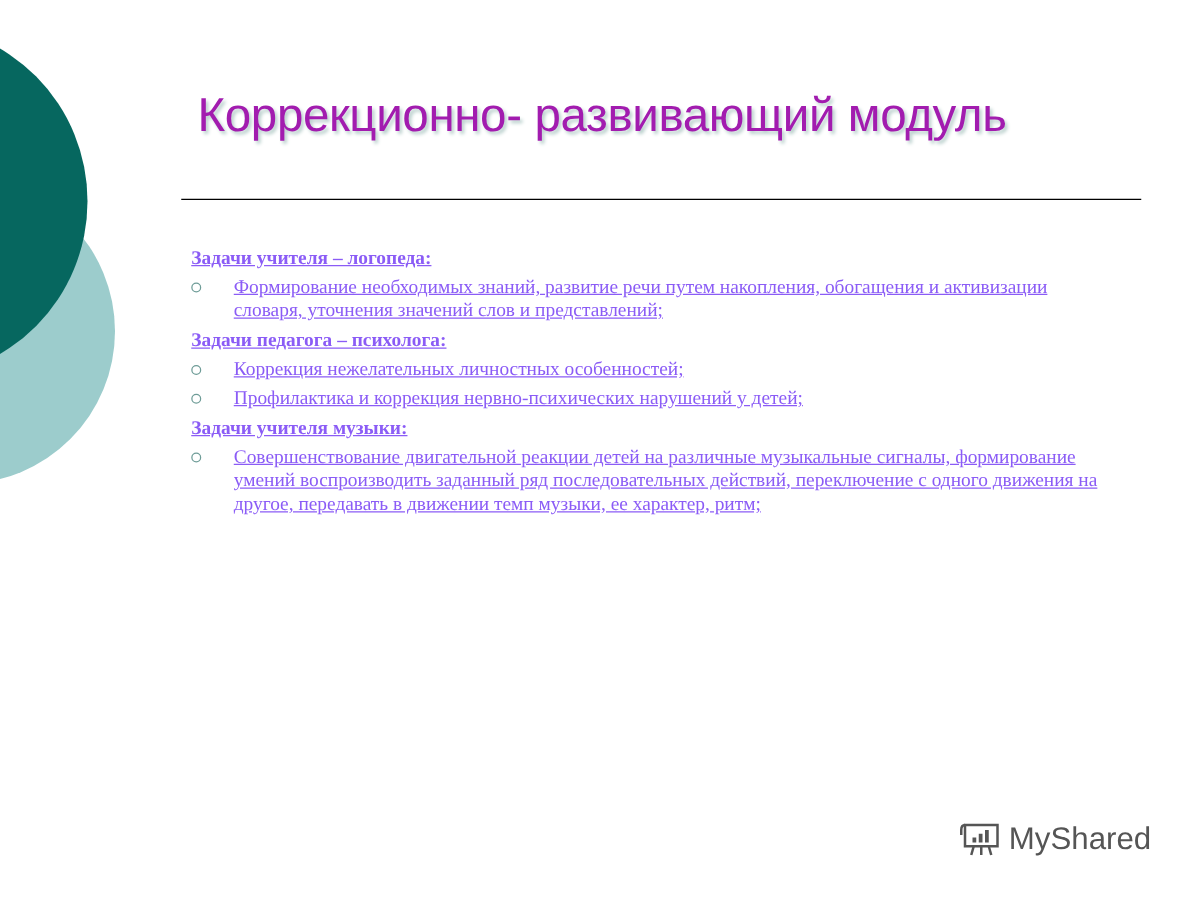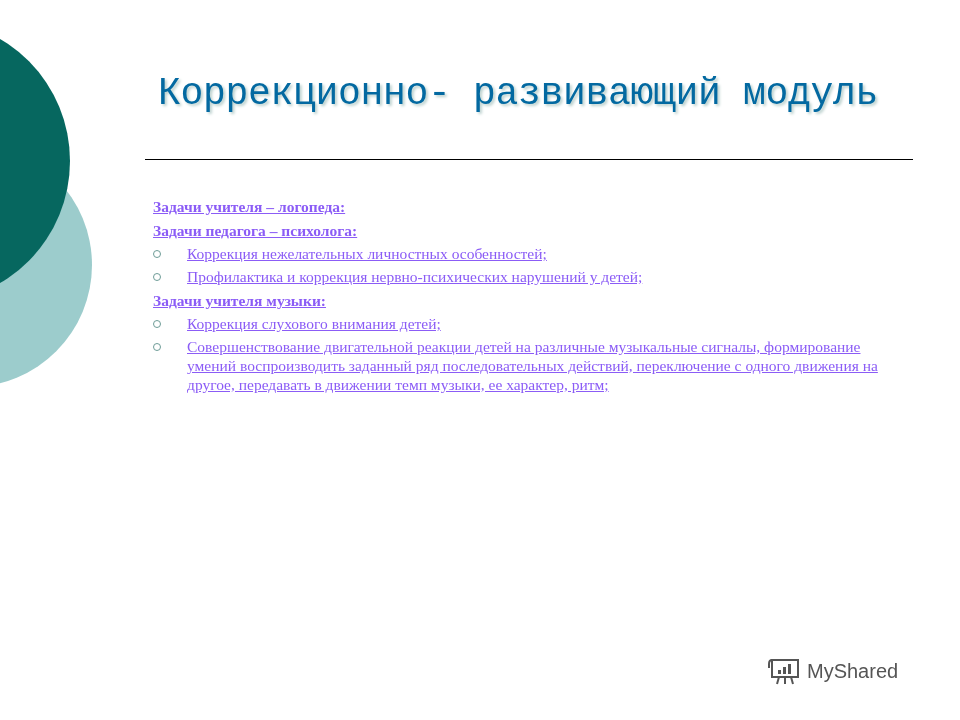"Коррекционно- развивающий модуль" .title { color: #0369a1 -> #a21caf; font-family: Liberation Mono, monospace -> Liberation Sans, sans-serif }
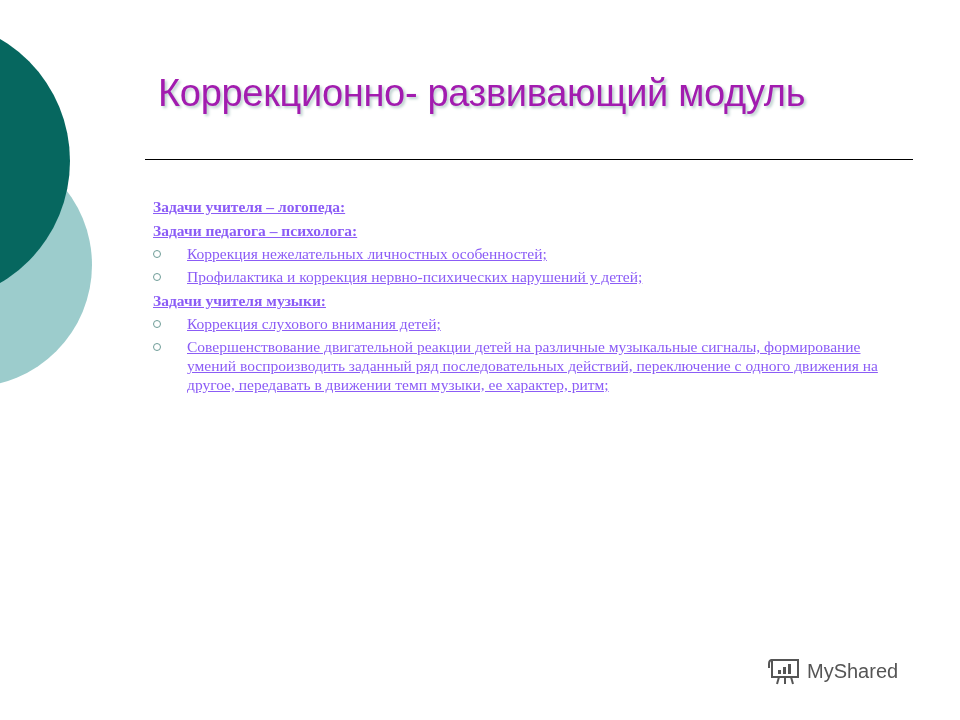"Формирование необходимых знаний," li { html: none -> <li><span></span><span>Формирование необходимых знаний, развитие речи путем накопления, обогащения и активизации словаря, уточнения значений слов и представлений;</span></li> }
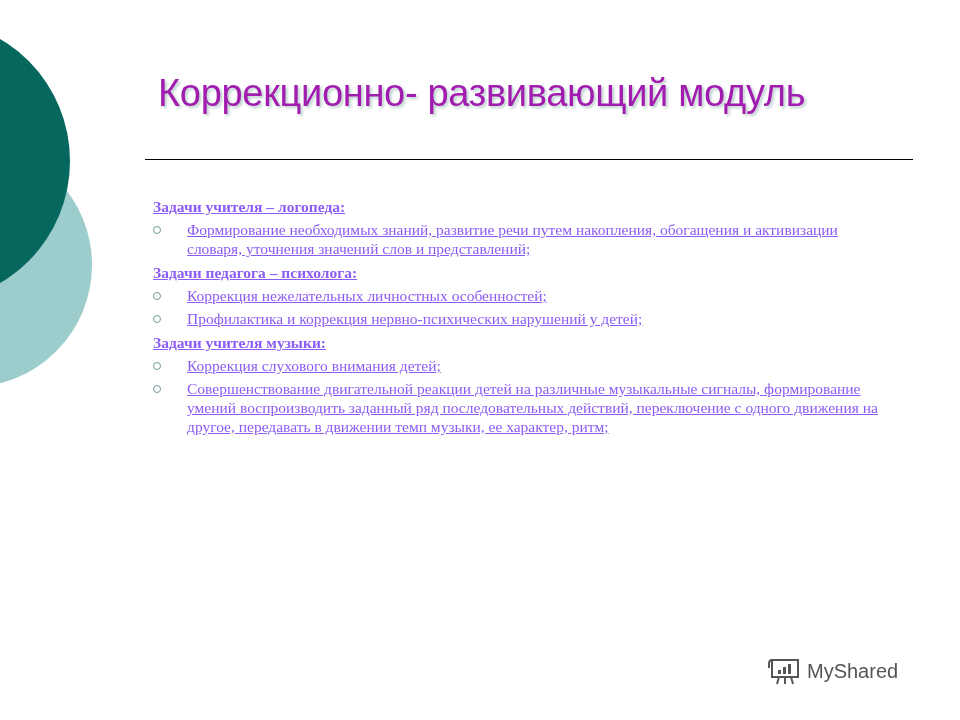"Коррекция слухового внимания детей;" li { html: <li><span></span><span>Коррекция слухового внимания детей;</span></li> -> none }
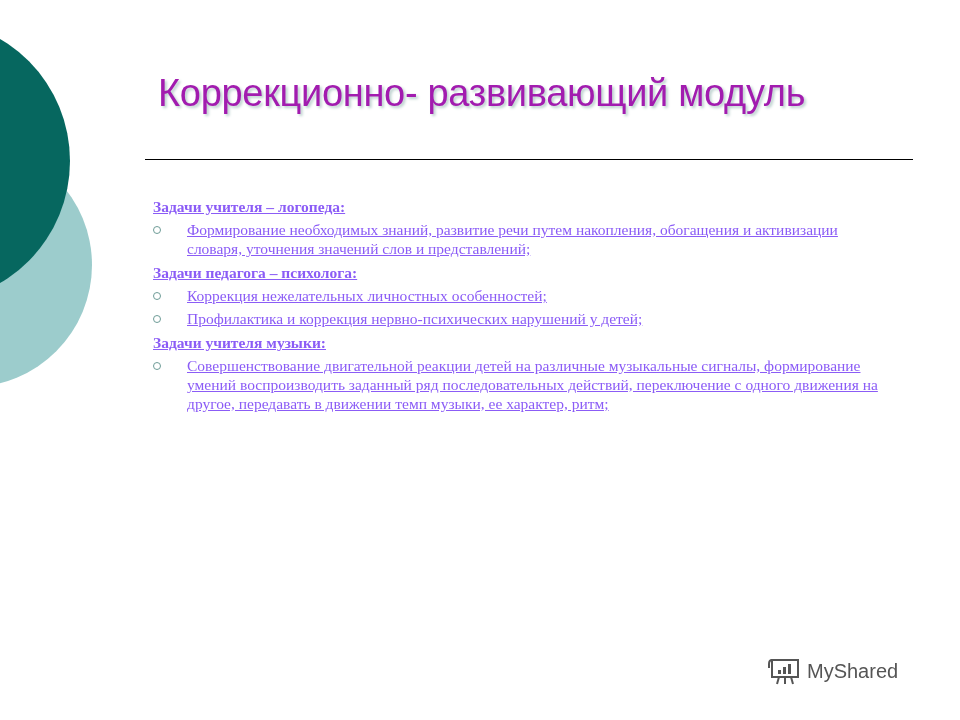"MyShared" .logo { font-size: 20px -> 25px }
